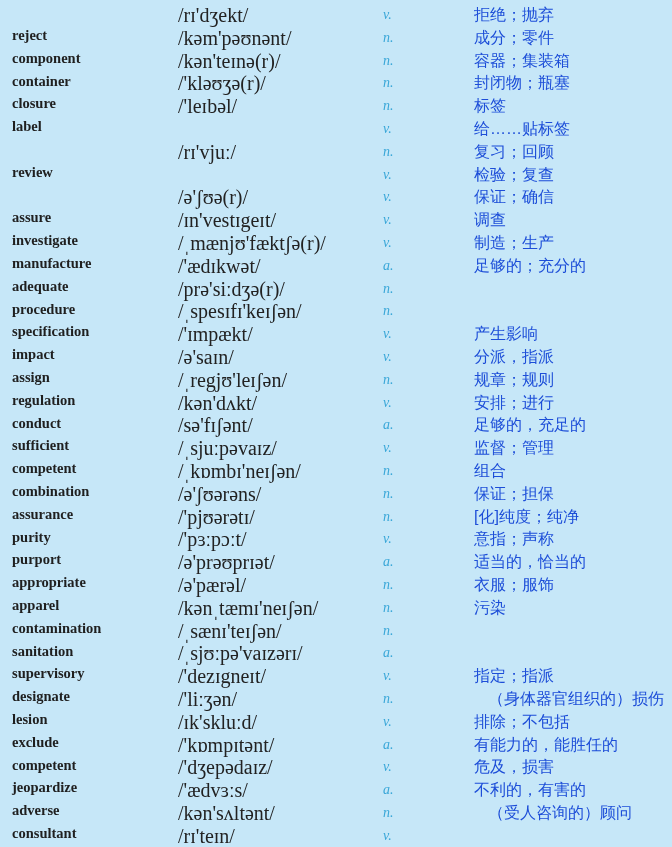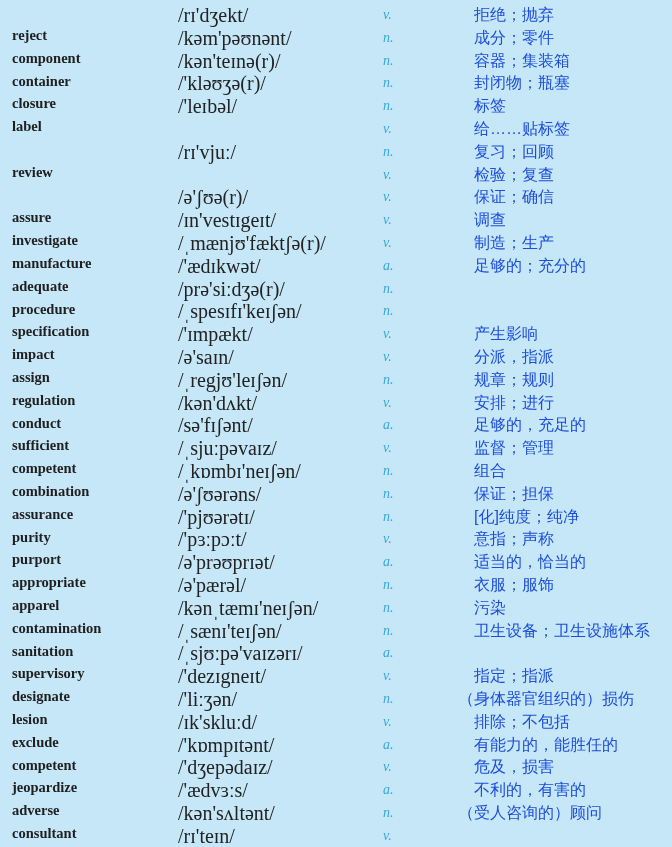"卫生设备；卫生设施体系" span.cn { html: <span>卫生设备；卫生设施体系</span> -> none }
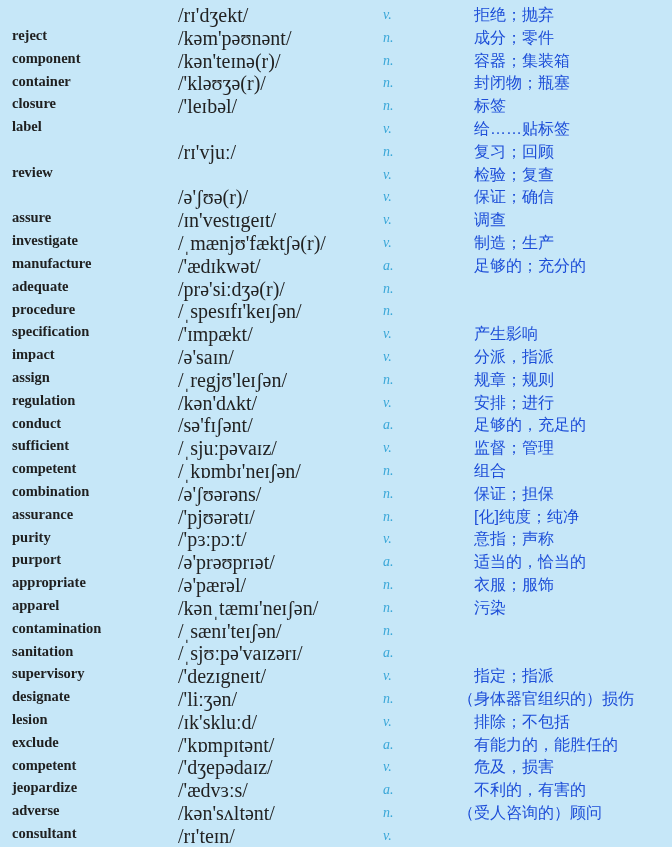"（身体器官组织的）损伤" .cn.paren { left: 458px -> 488px }
